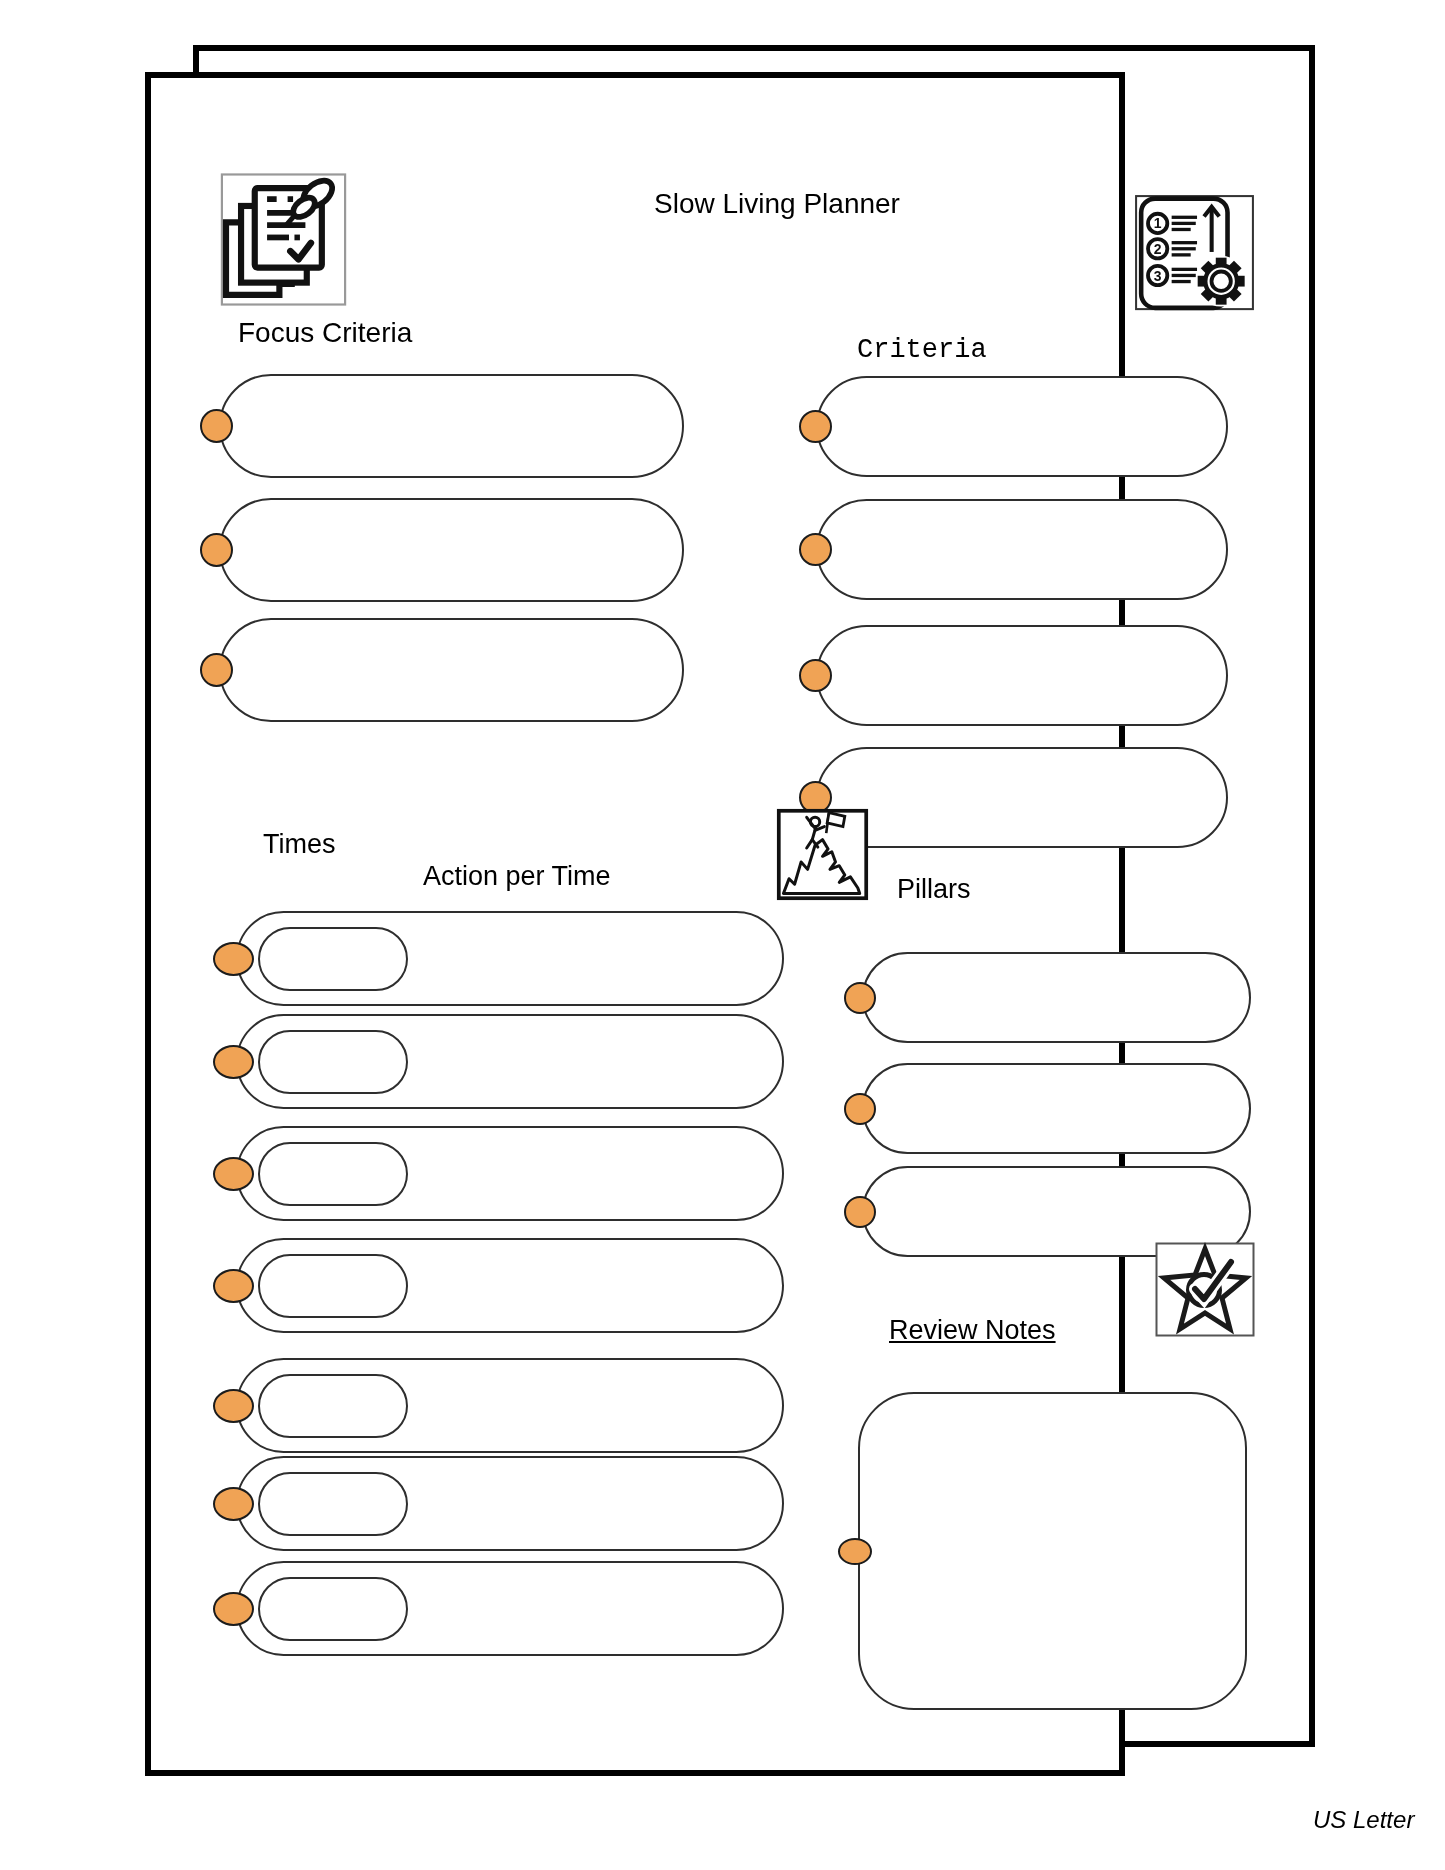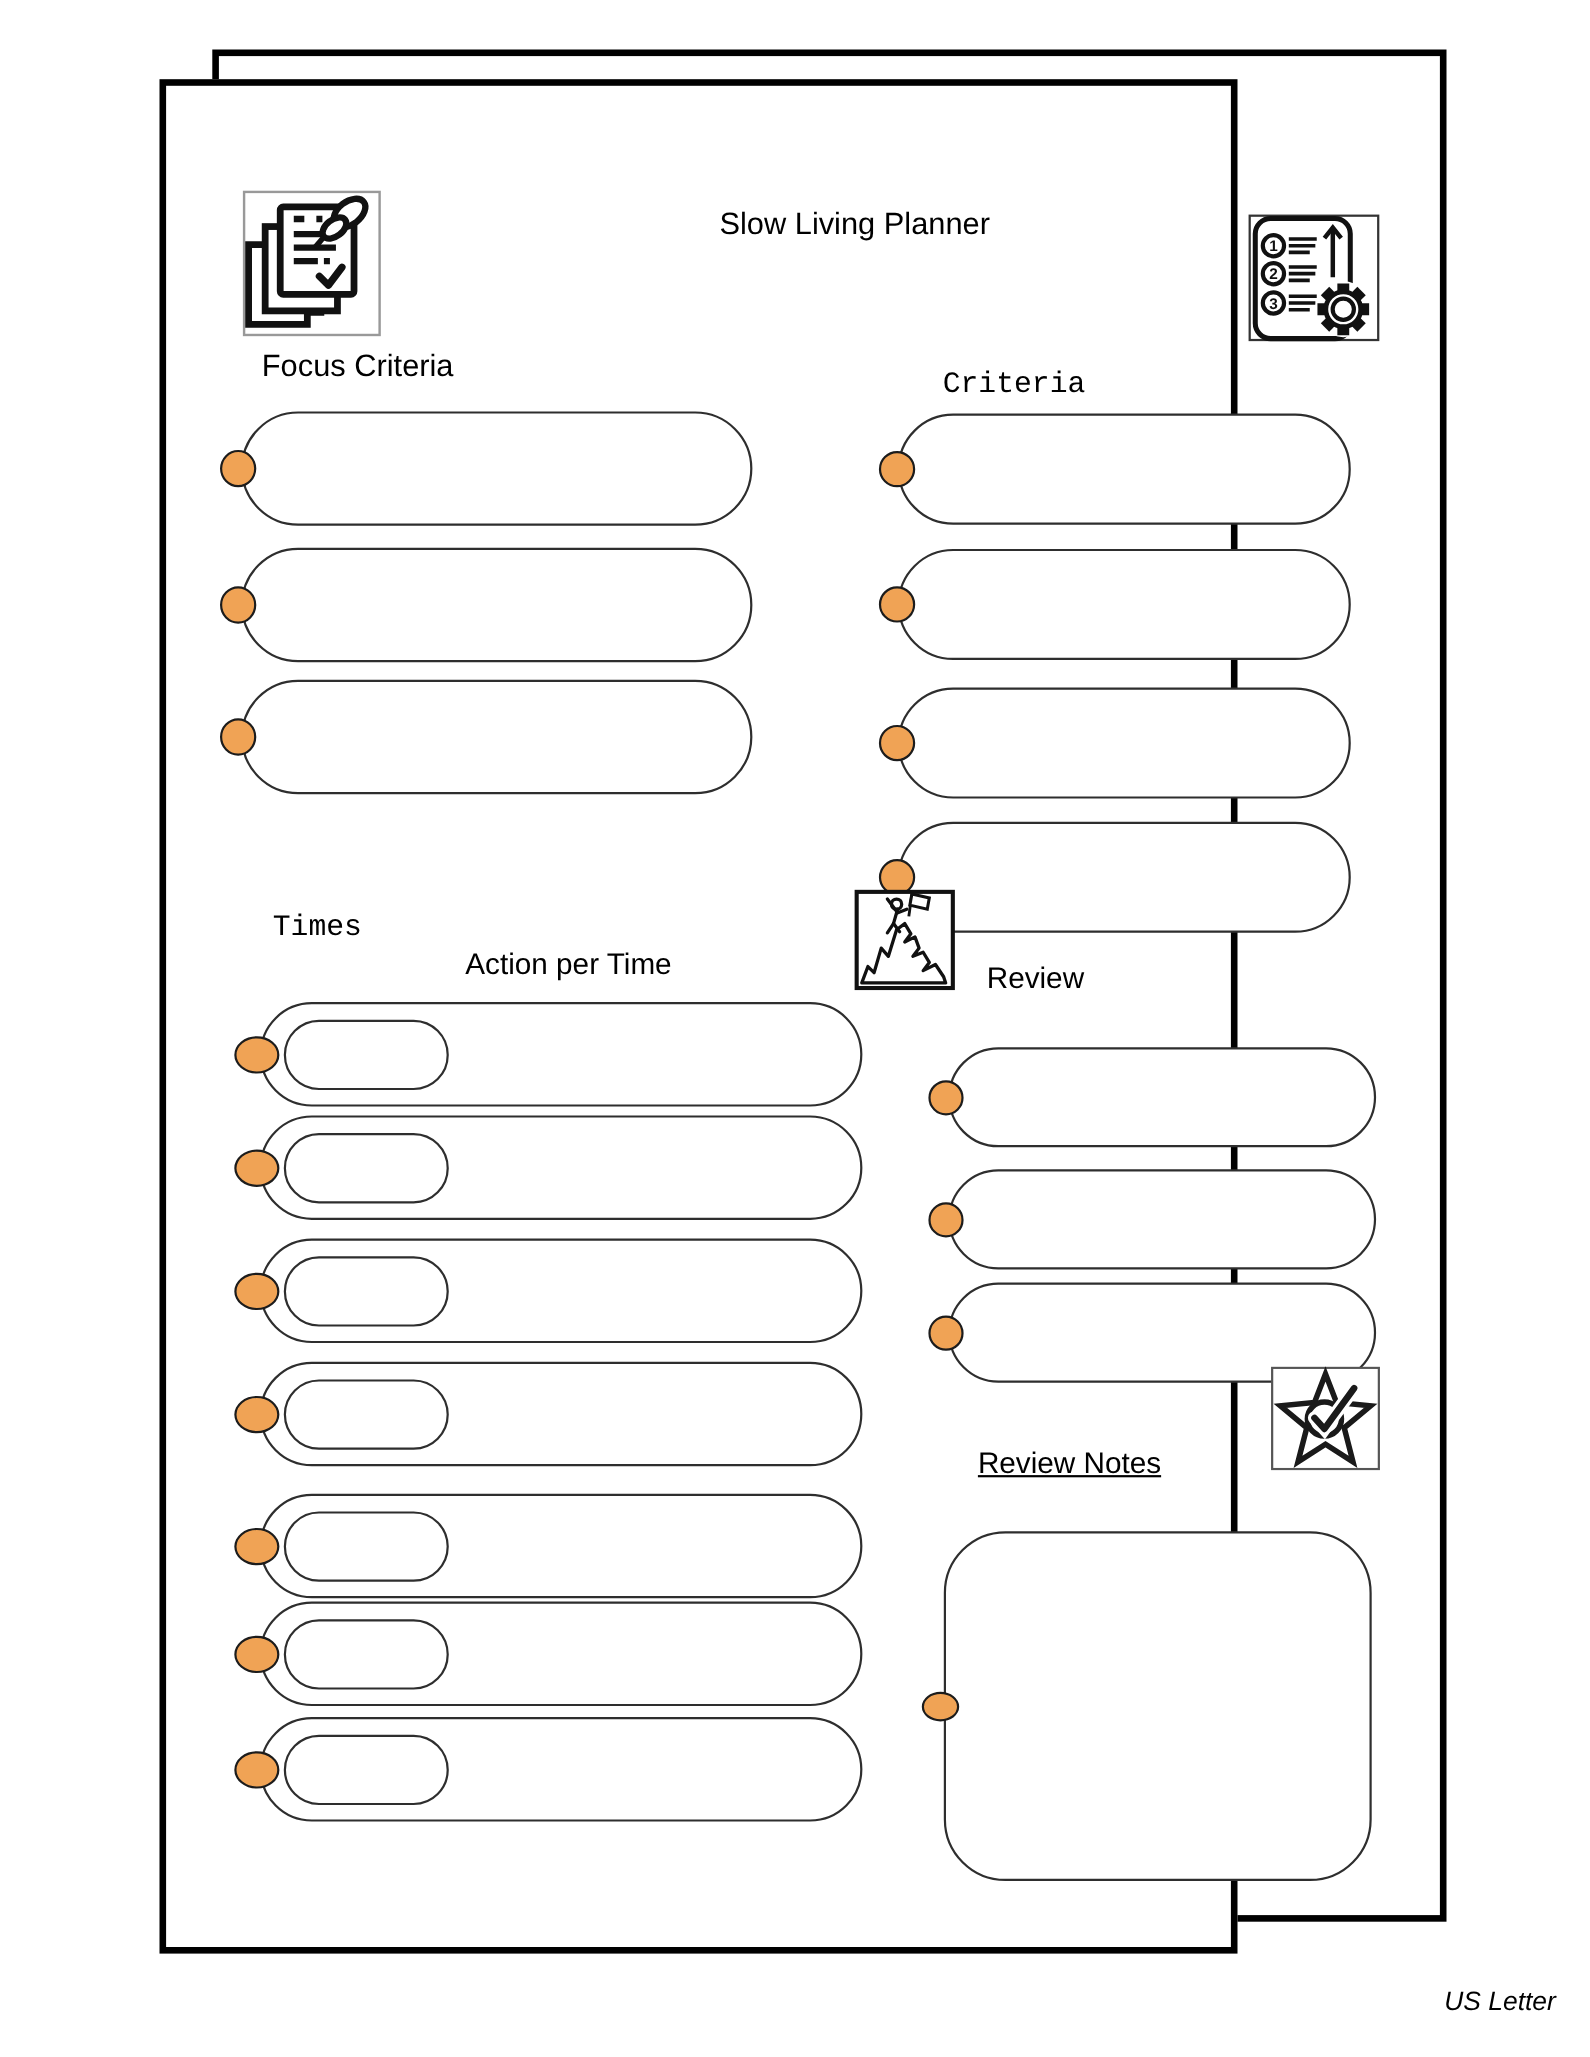"Times" .label-times { font-family: Liberation Mono, monospace -> none; left: 97px -> 112px }
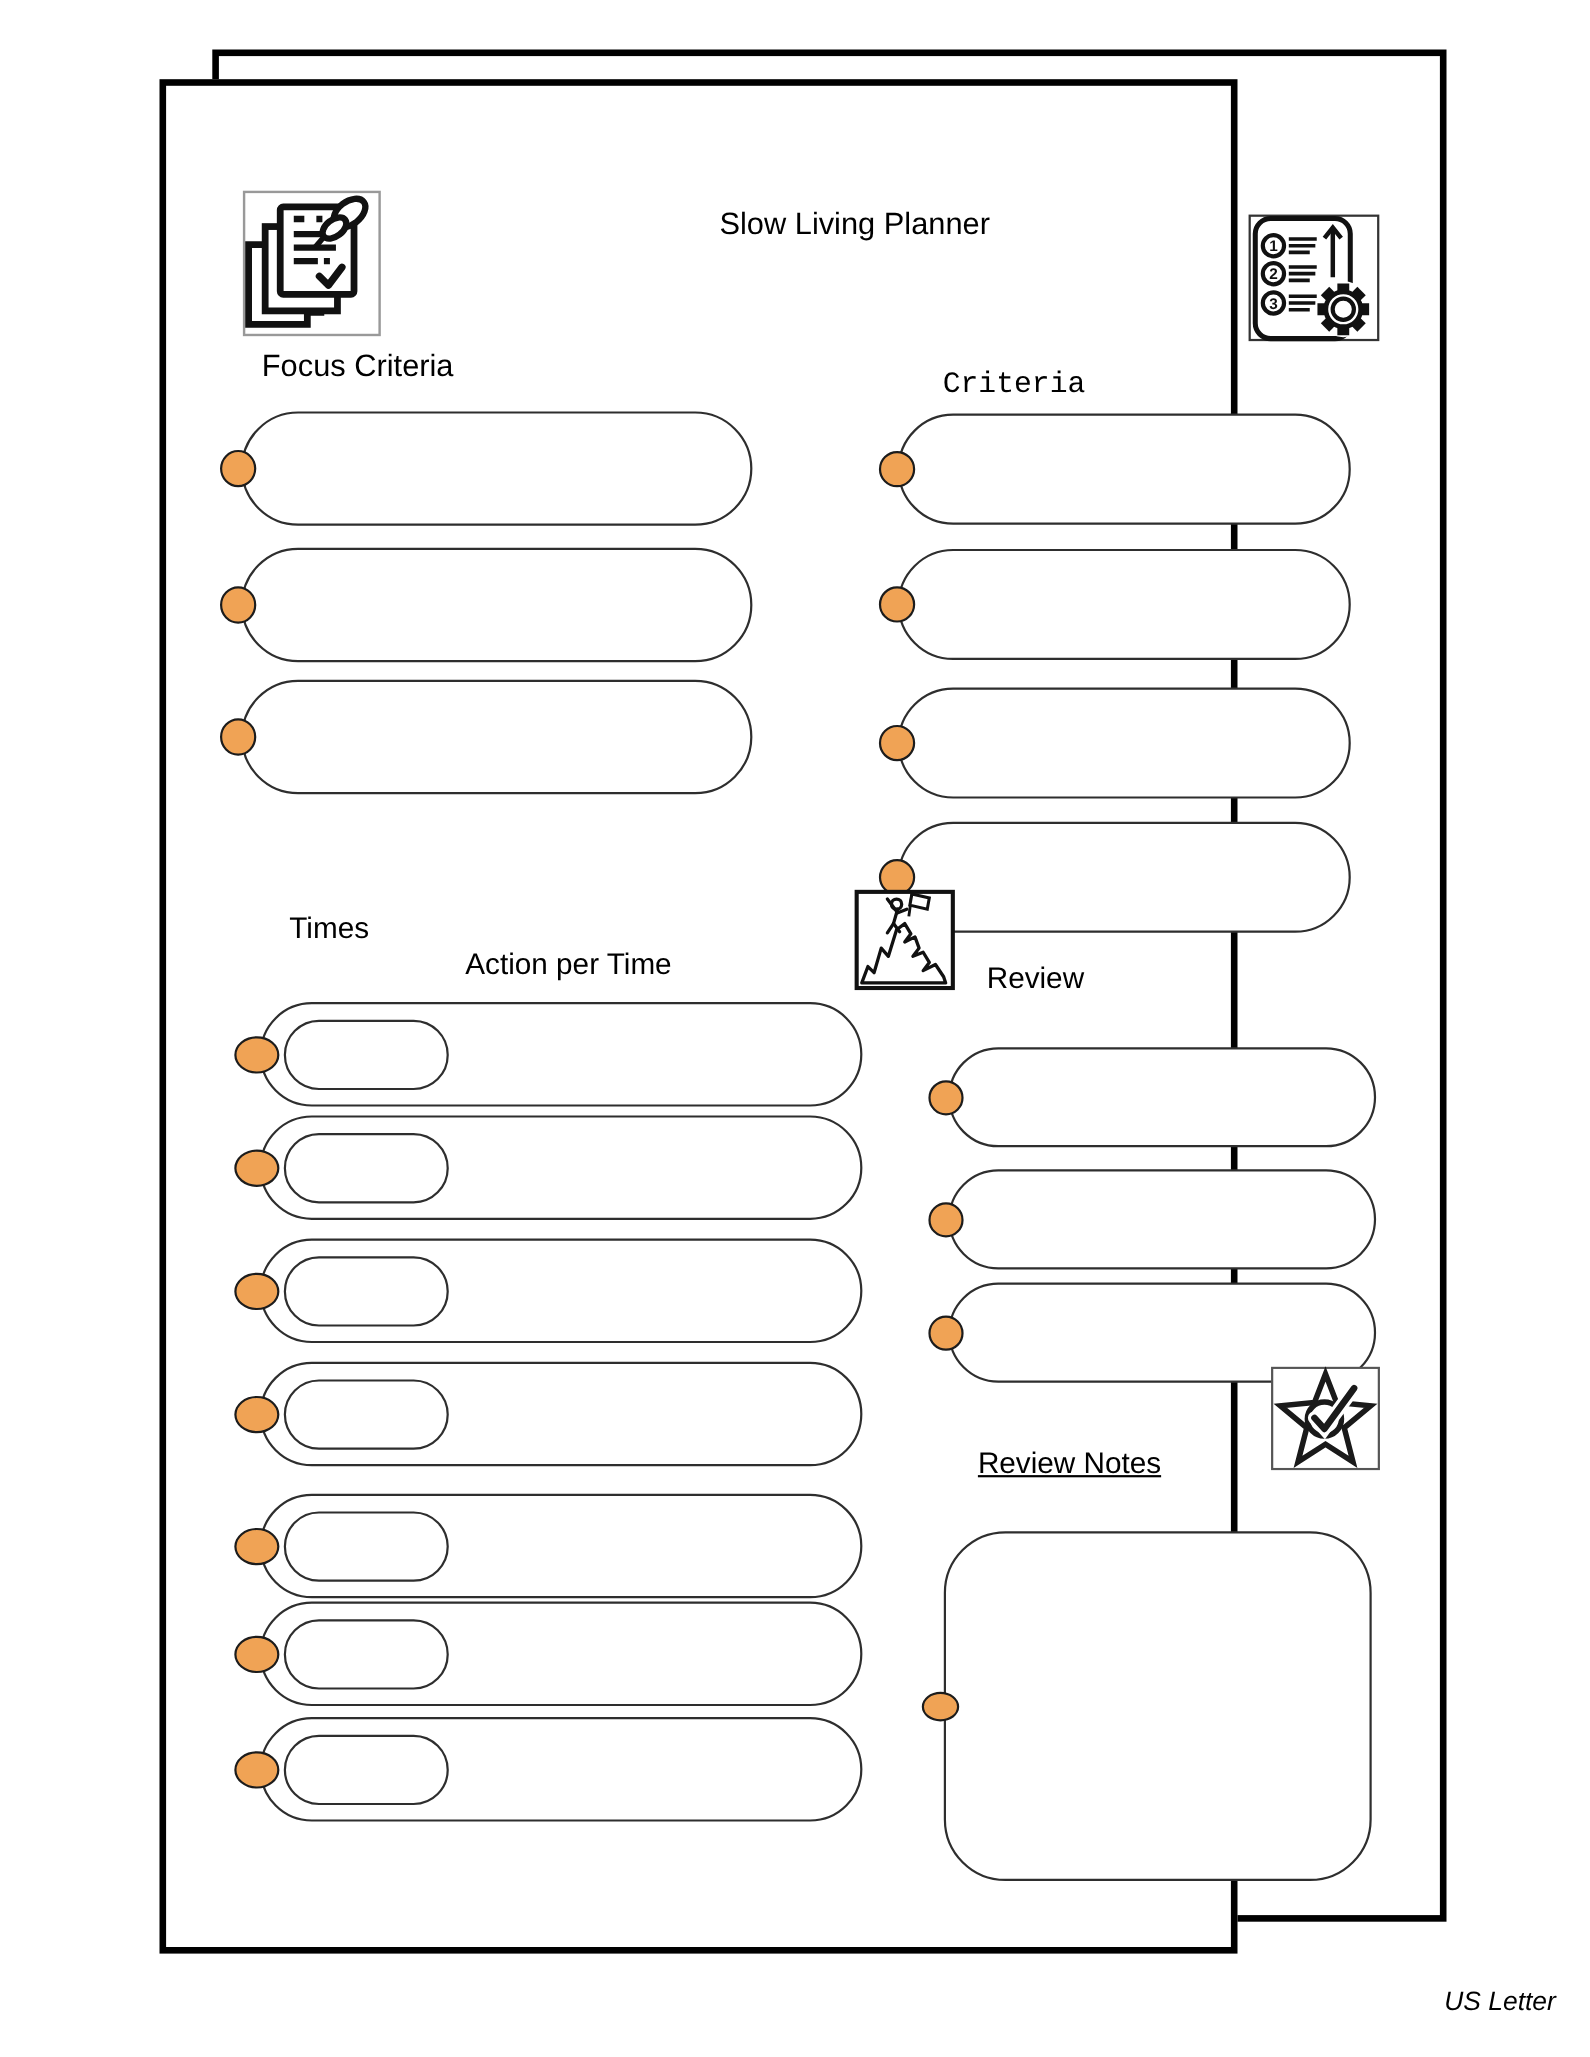"Review" div.label { text: Review -> Pillars }
